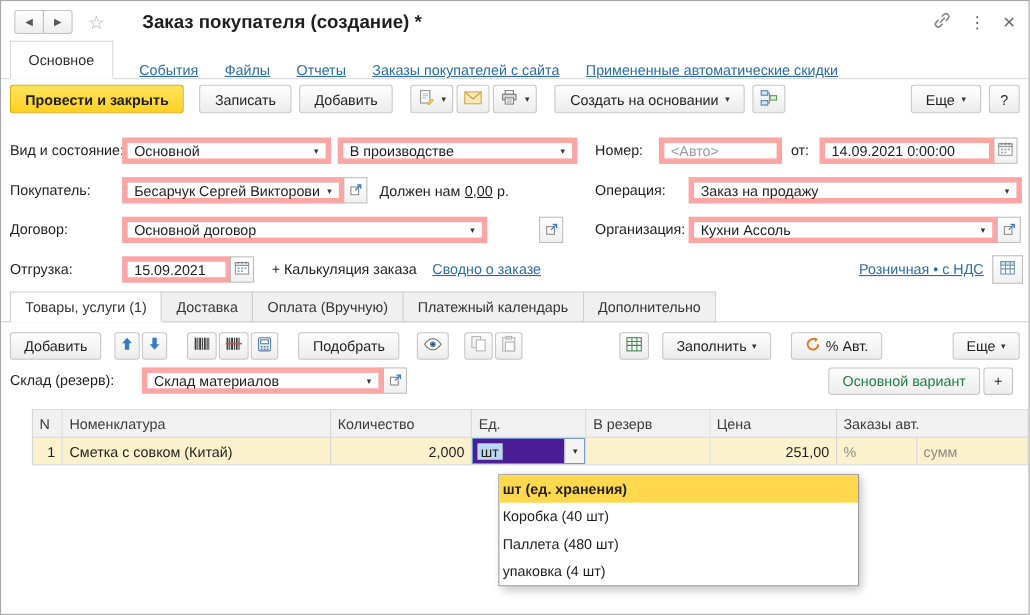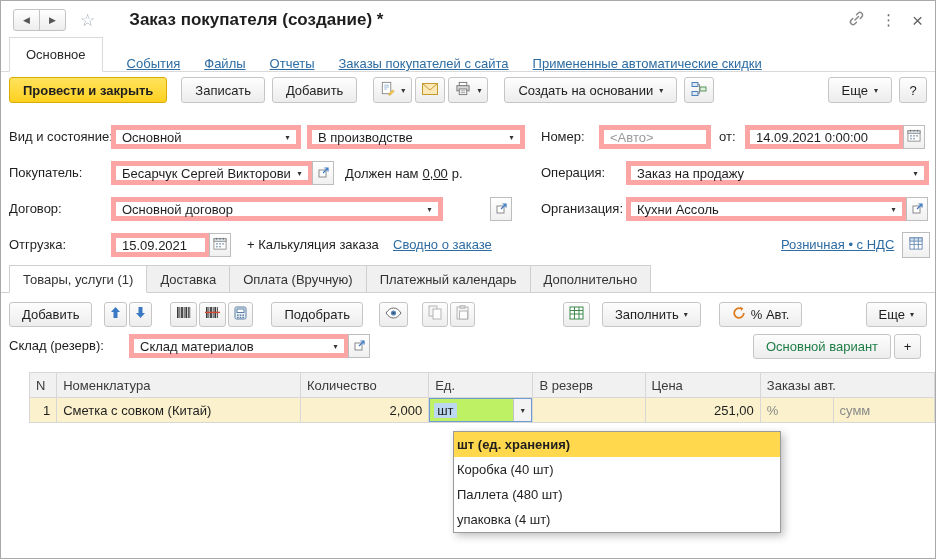"шт" .celled { background: #bef264 -> #4c1d95 }
